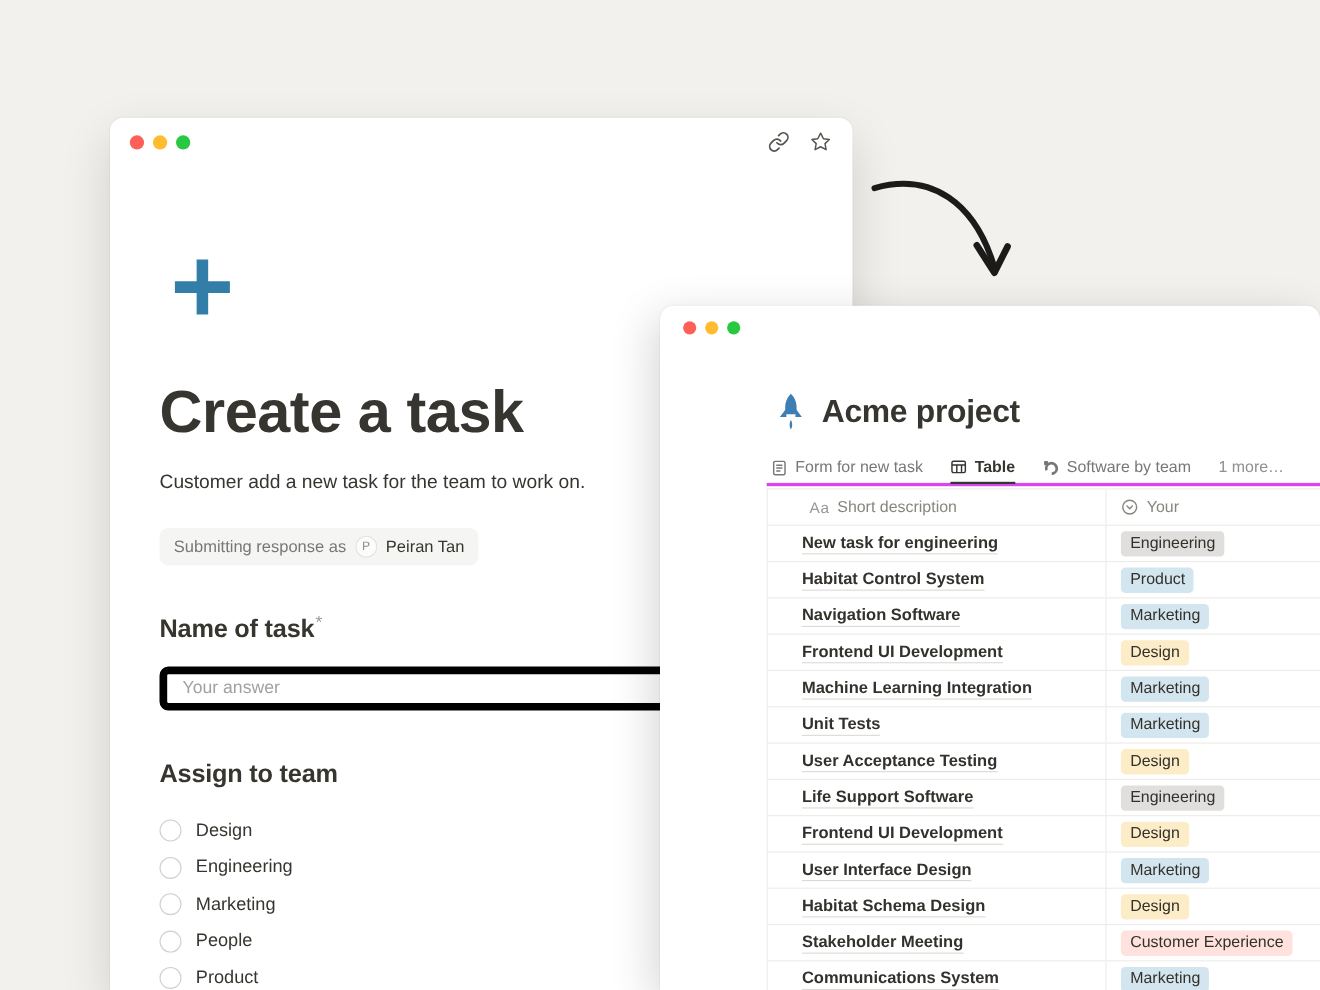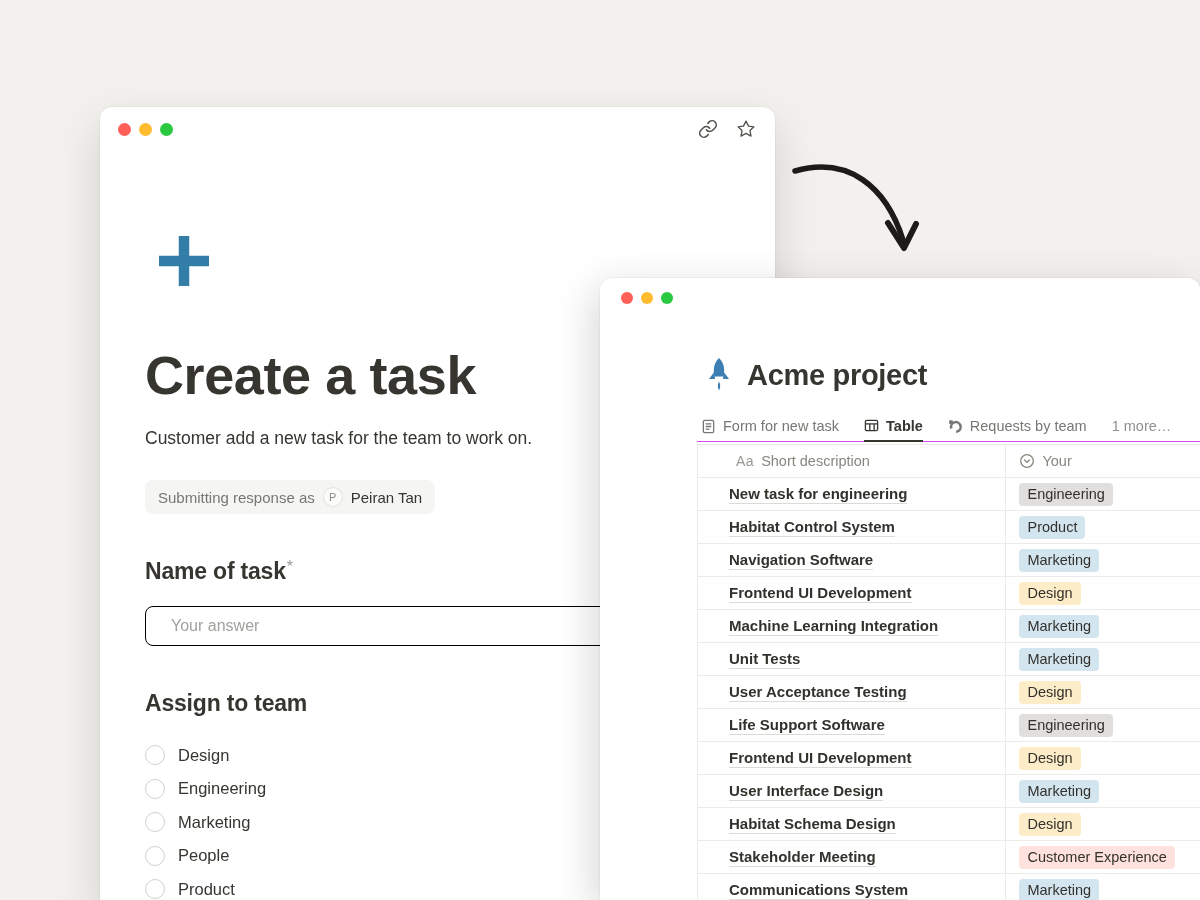"Form for new task" .tabbar-wrap { border-bottom: 1px solid #d946ef -> 3px solid #d946ef }
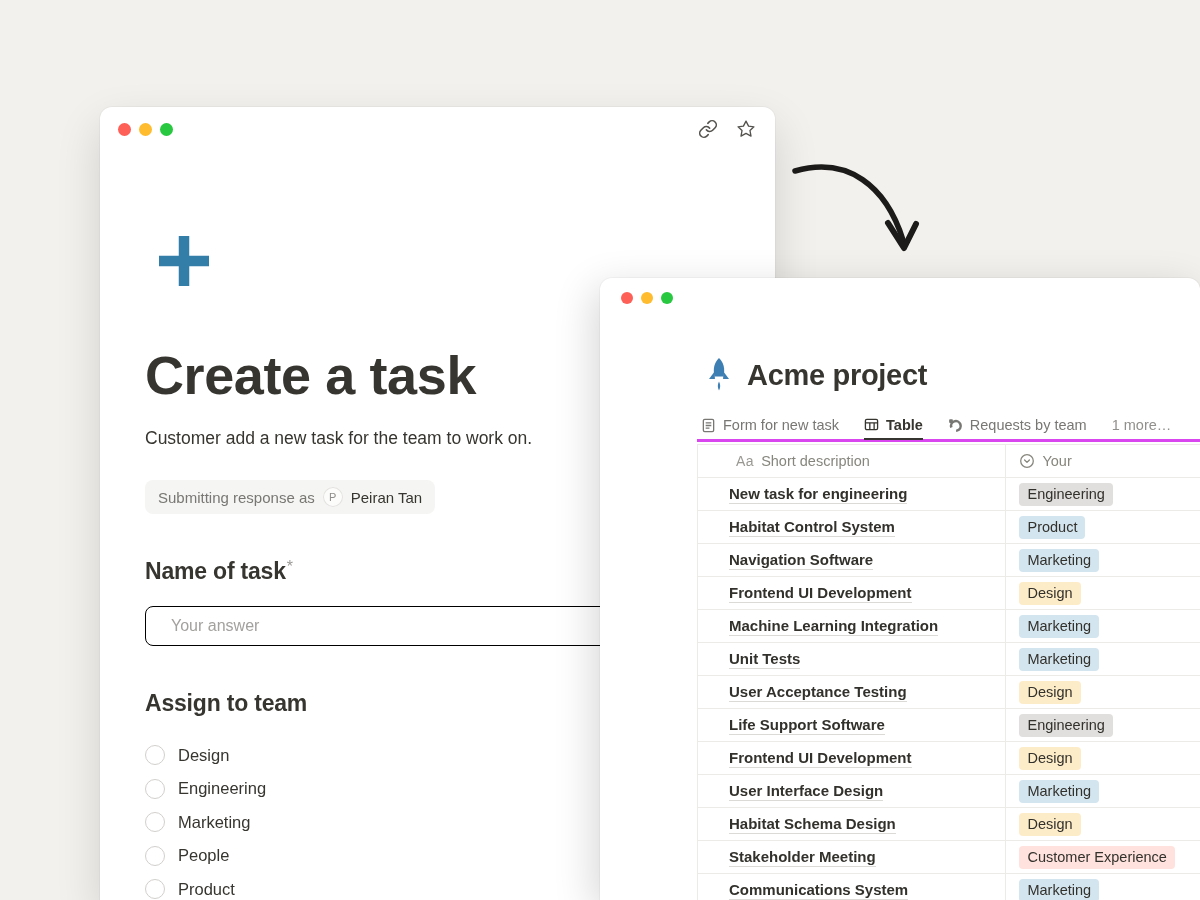"Requests by team" span { text: Requests -> Software }
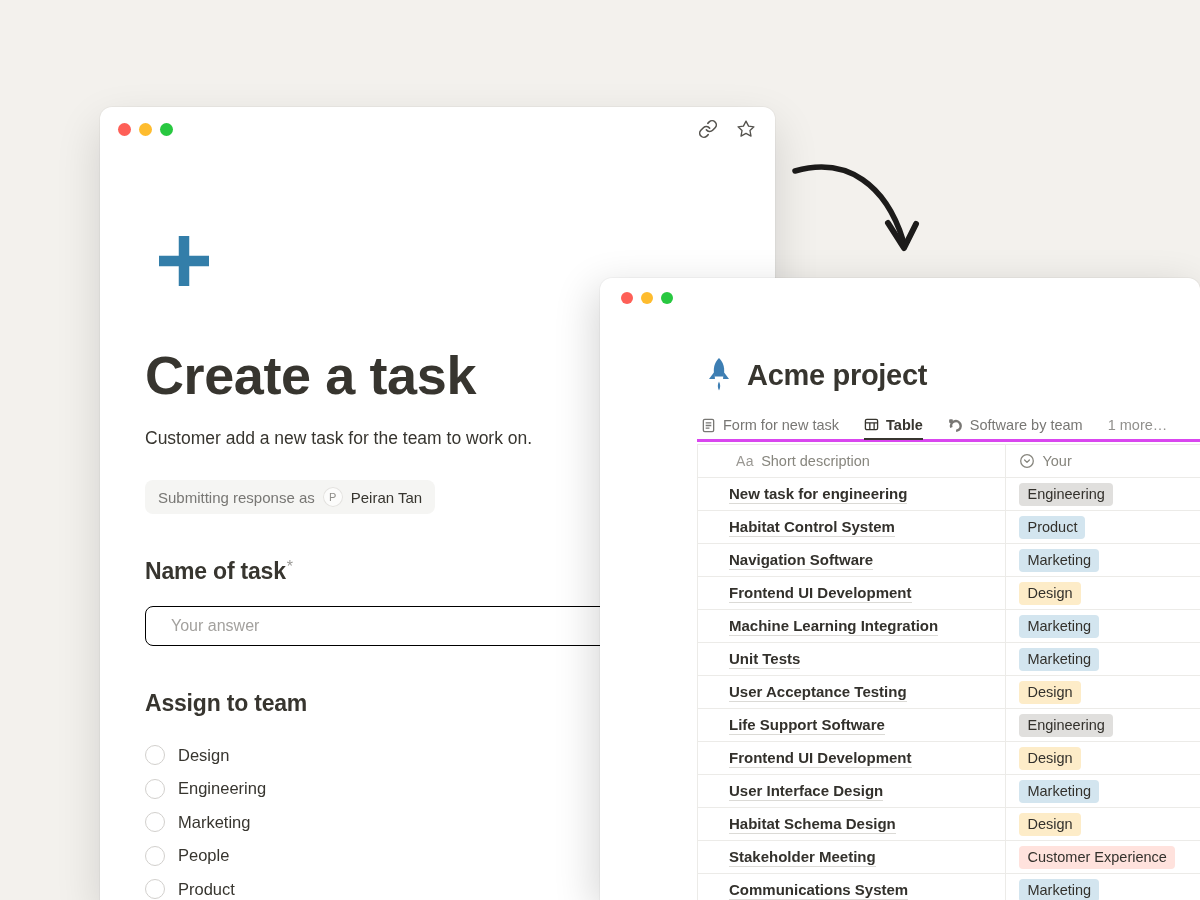"Your answer" .text-input { border: 1px solid #000000 -> 7px solid #000000; padding: 0 25px -> 0 14px }
